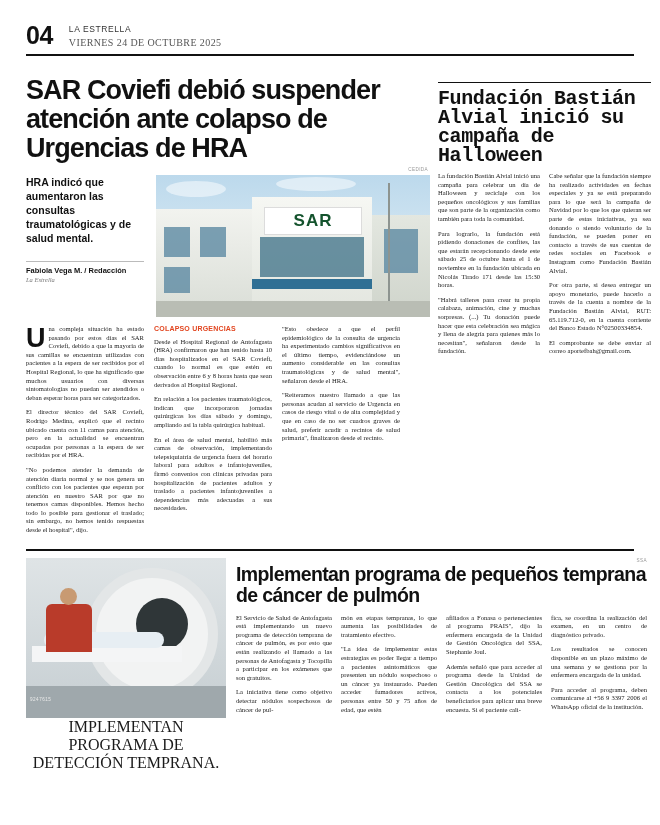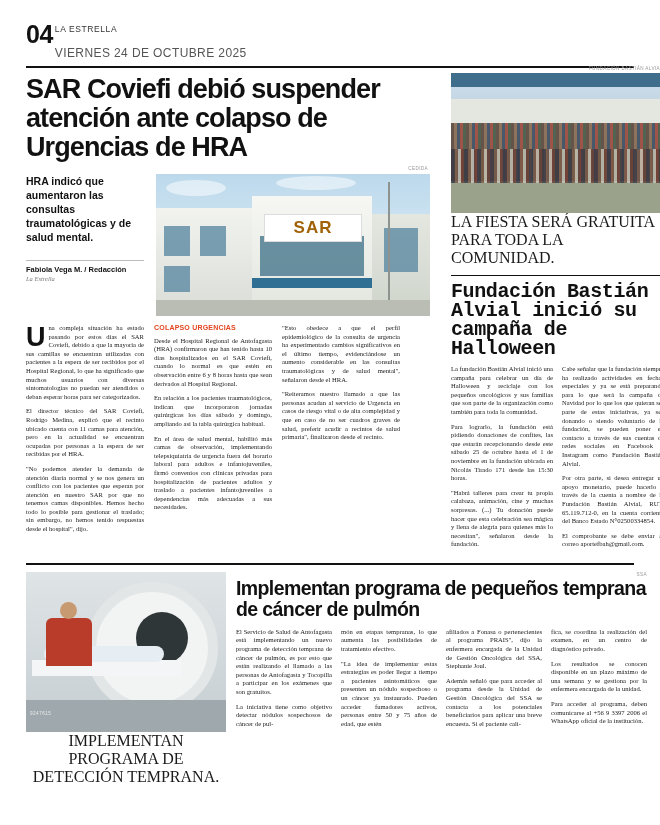"04" .mast-left { align-items: flex-start -> center; gap: 2px -> 16px }
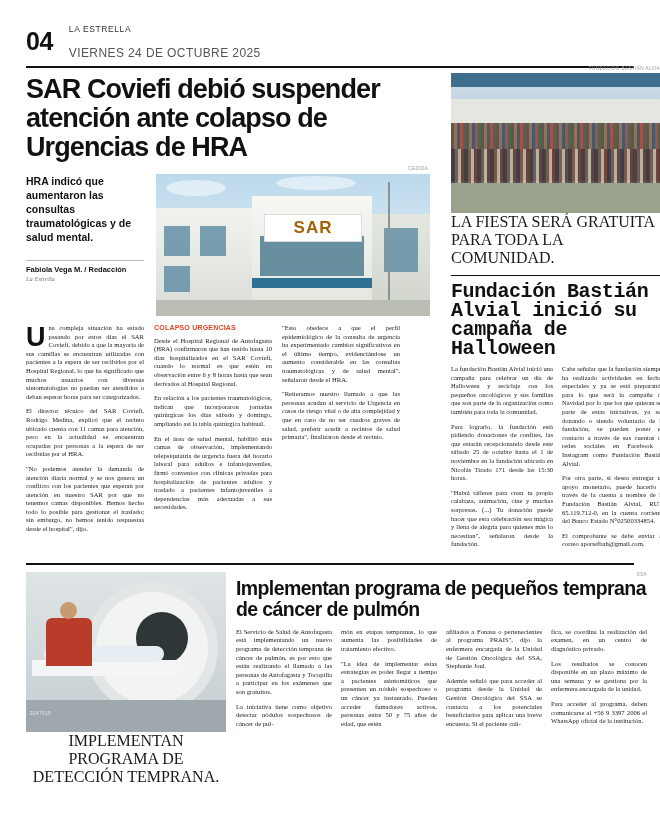"VIERNES 24 DE OCTUBRE 2025" .mast-date { font-family: Liberation Sans, sans-serif -> Liberation Serif, serif; font-size: 12px -> 10px; margin-top: 12px -> 3px }
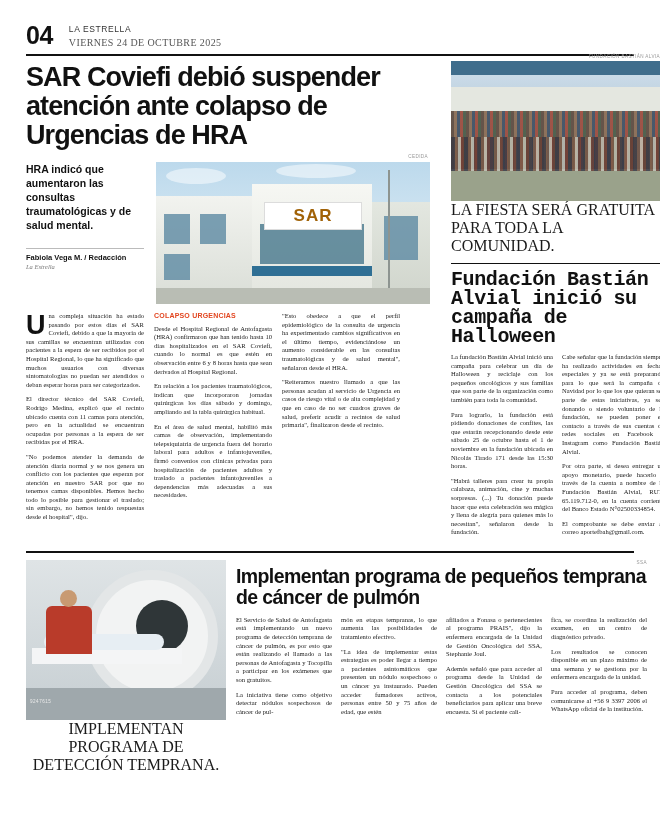"SAR Coviefi debió suspender atención" .top-region { gap: 21px -> 8px; margin-top: 5px -> 18px }
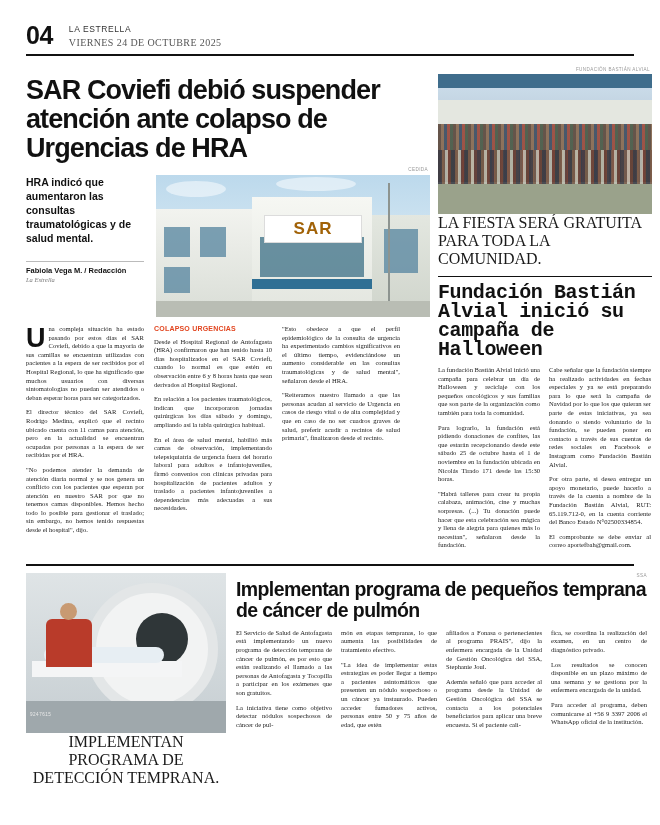"SAR" .hosp .sarbox { color: #a16207 -> #14532d; top: 40px -> 32px }
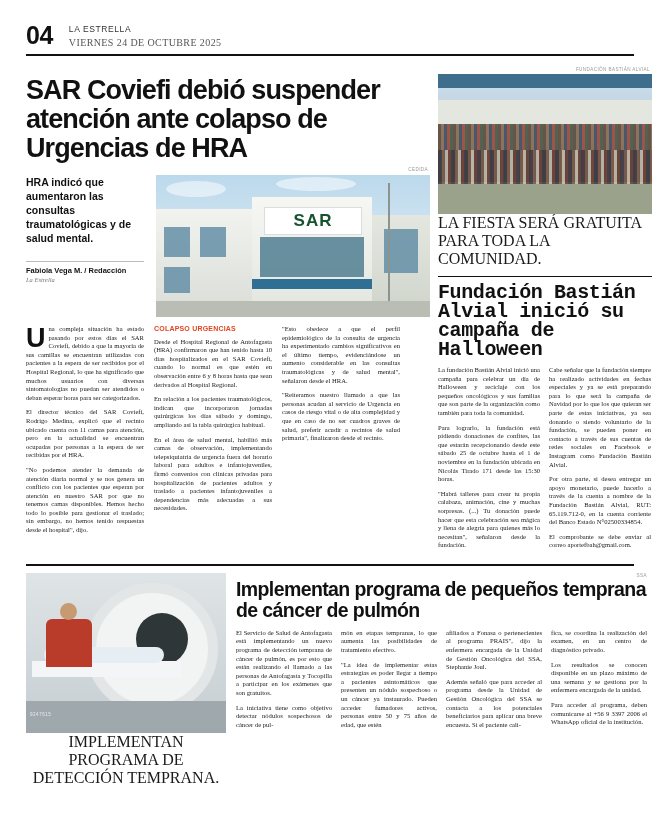"LA FIESTA SERÁ GRATUITA PARA" div { html: <div> <div>FUNDACIÓN BASTIÁN ALVIAL</div> <div> <div></div> <div></div> <div></div> <div></div> <div></div> </div> <div>LA FIESTA SERÁ GRATUITA PARA TODA LA COMUNIDAD.</div> </div> -> none }
